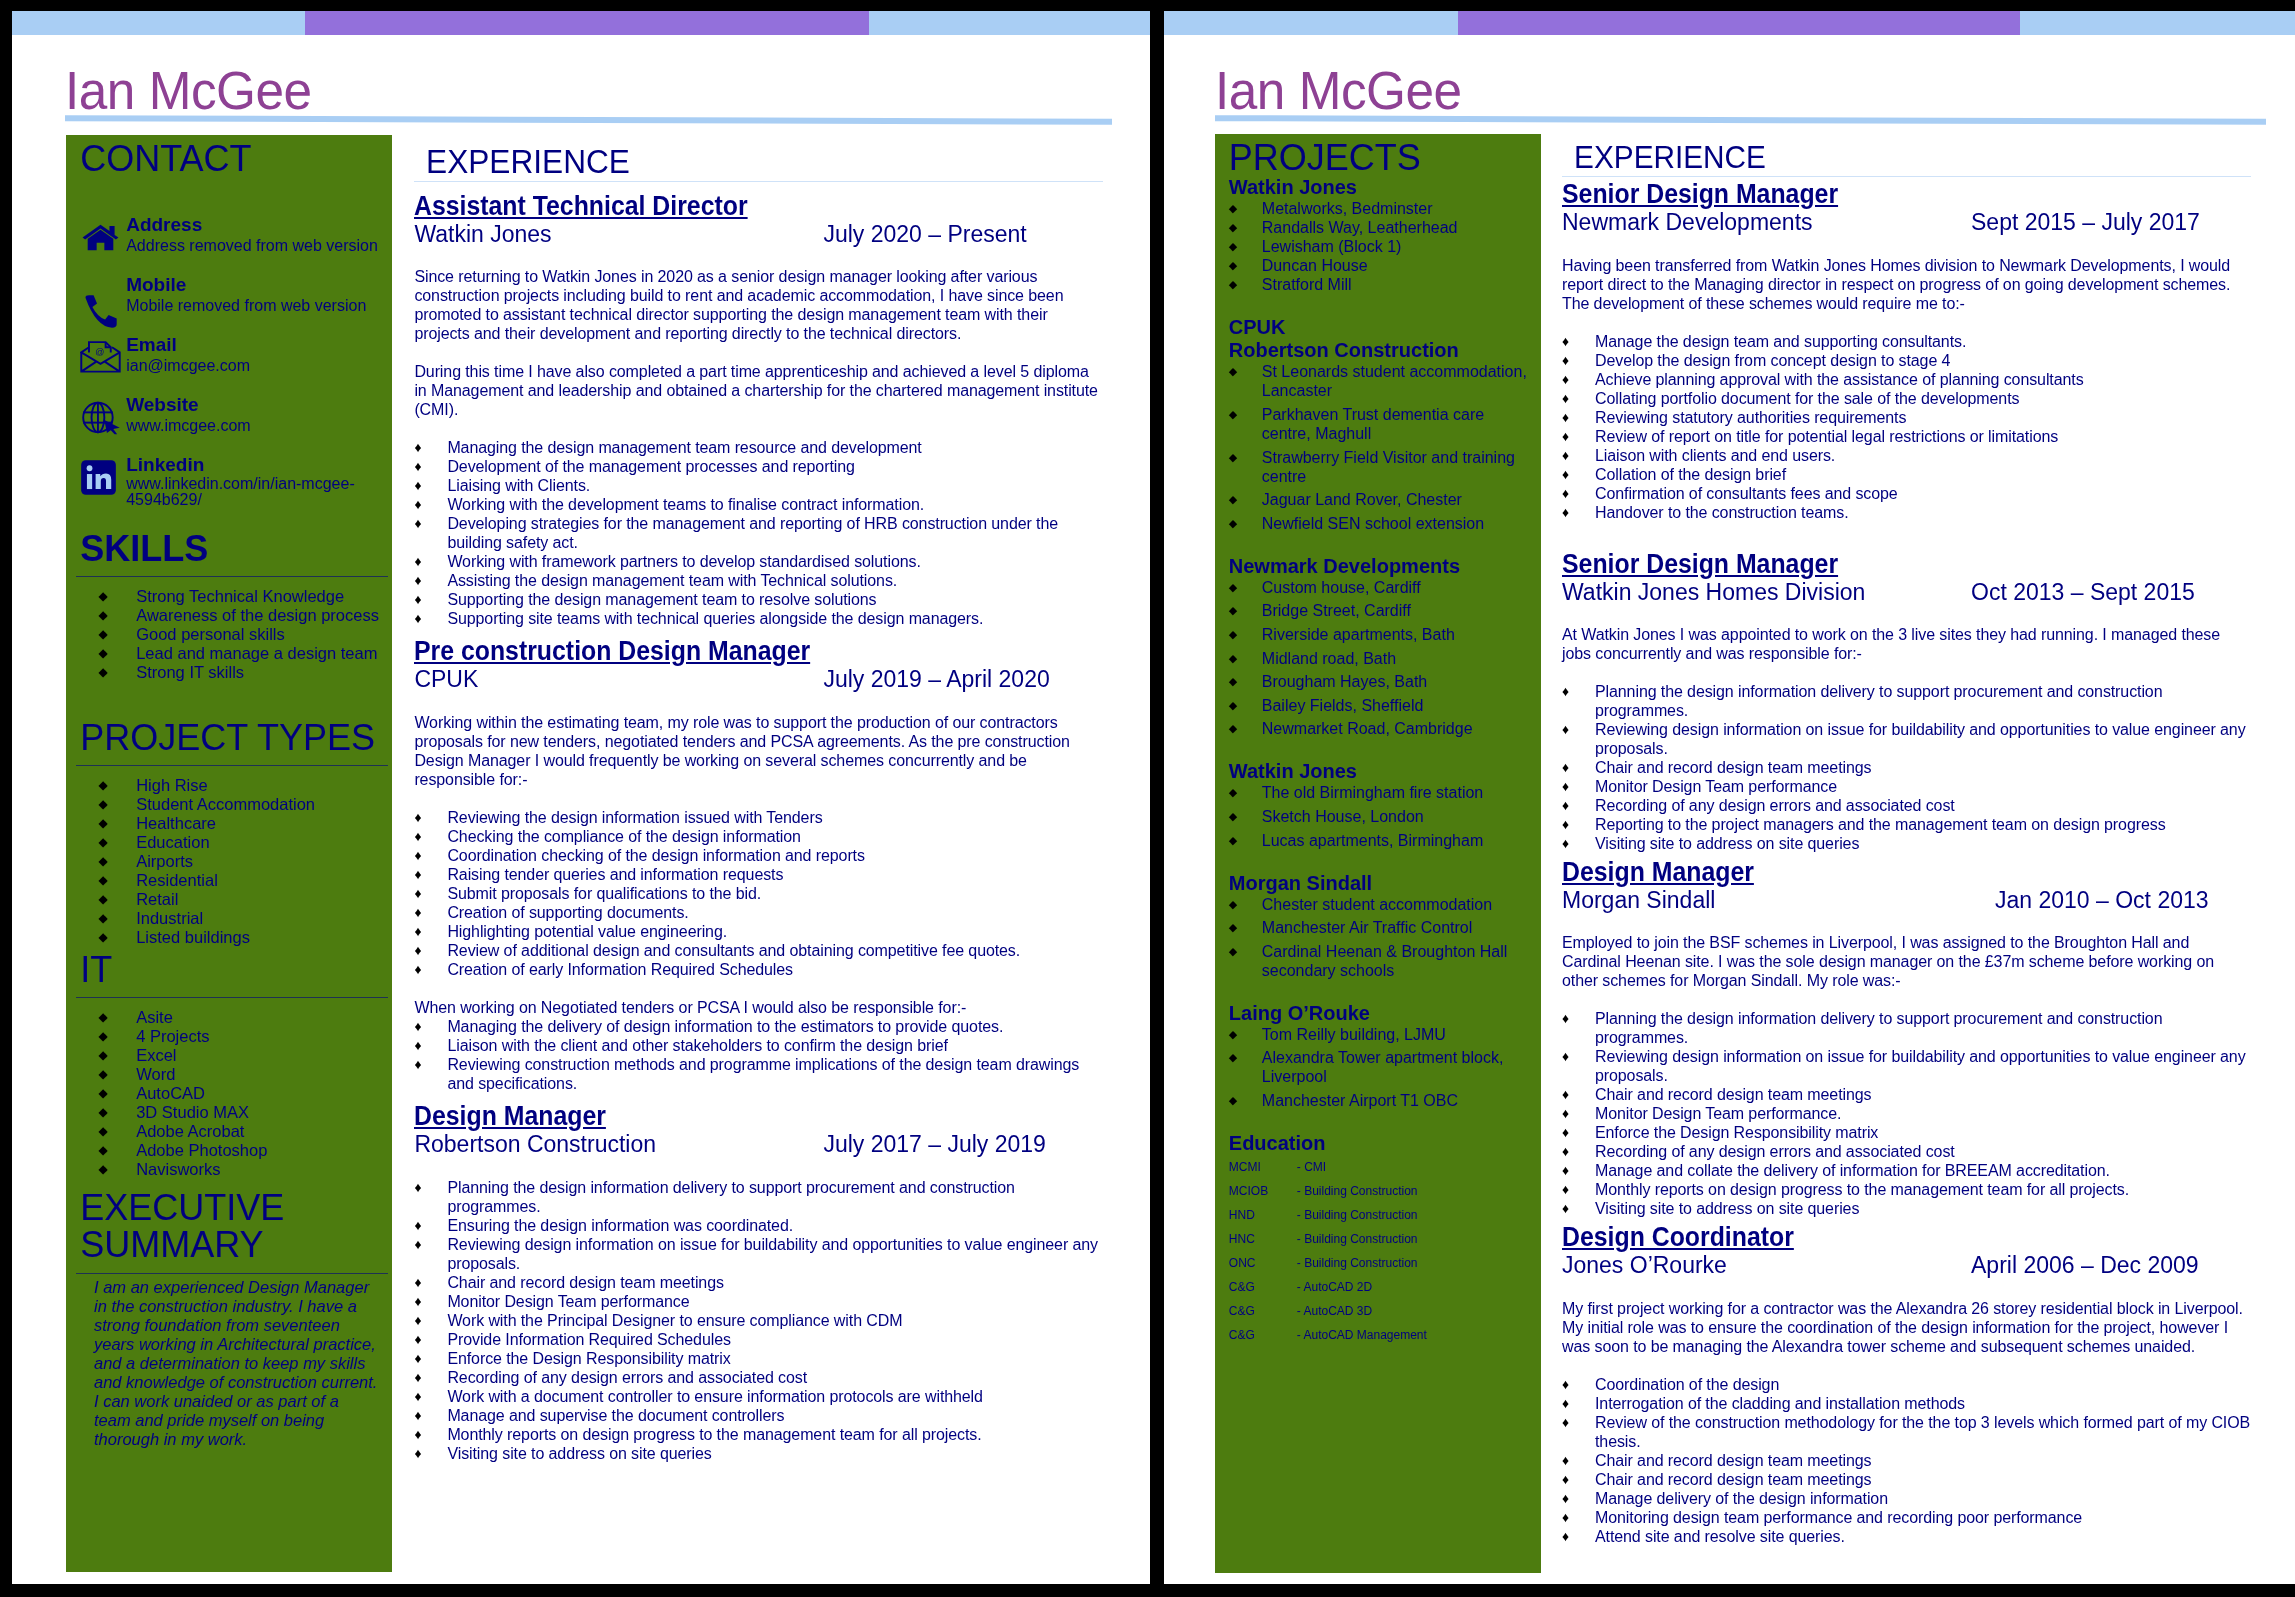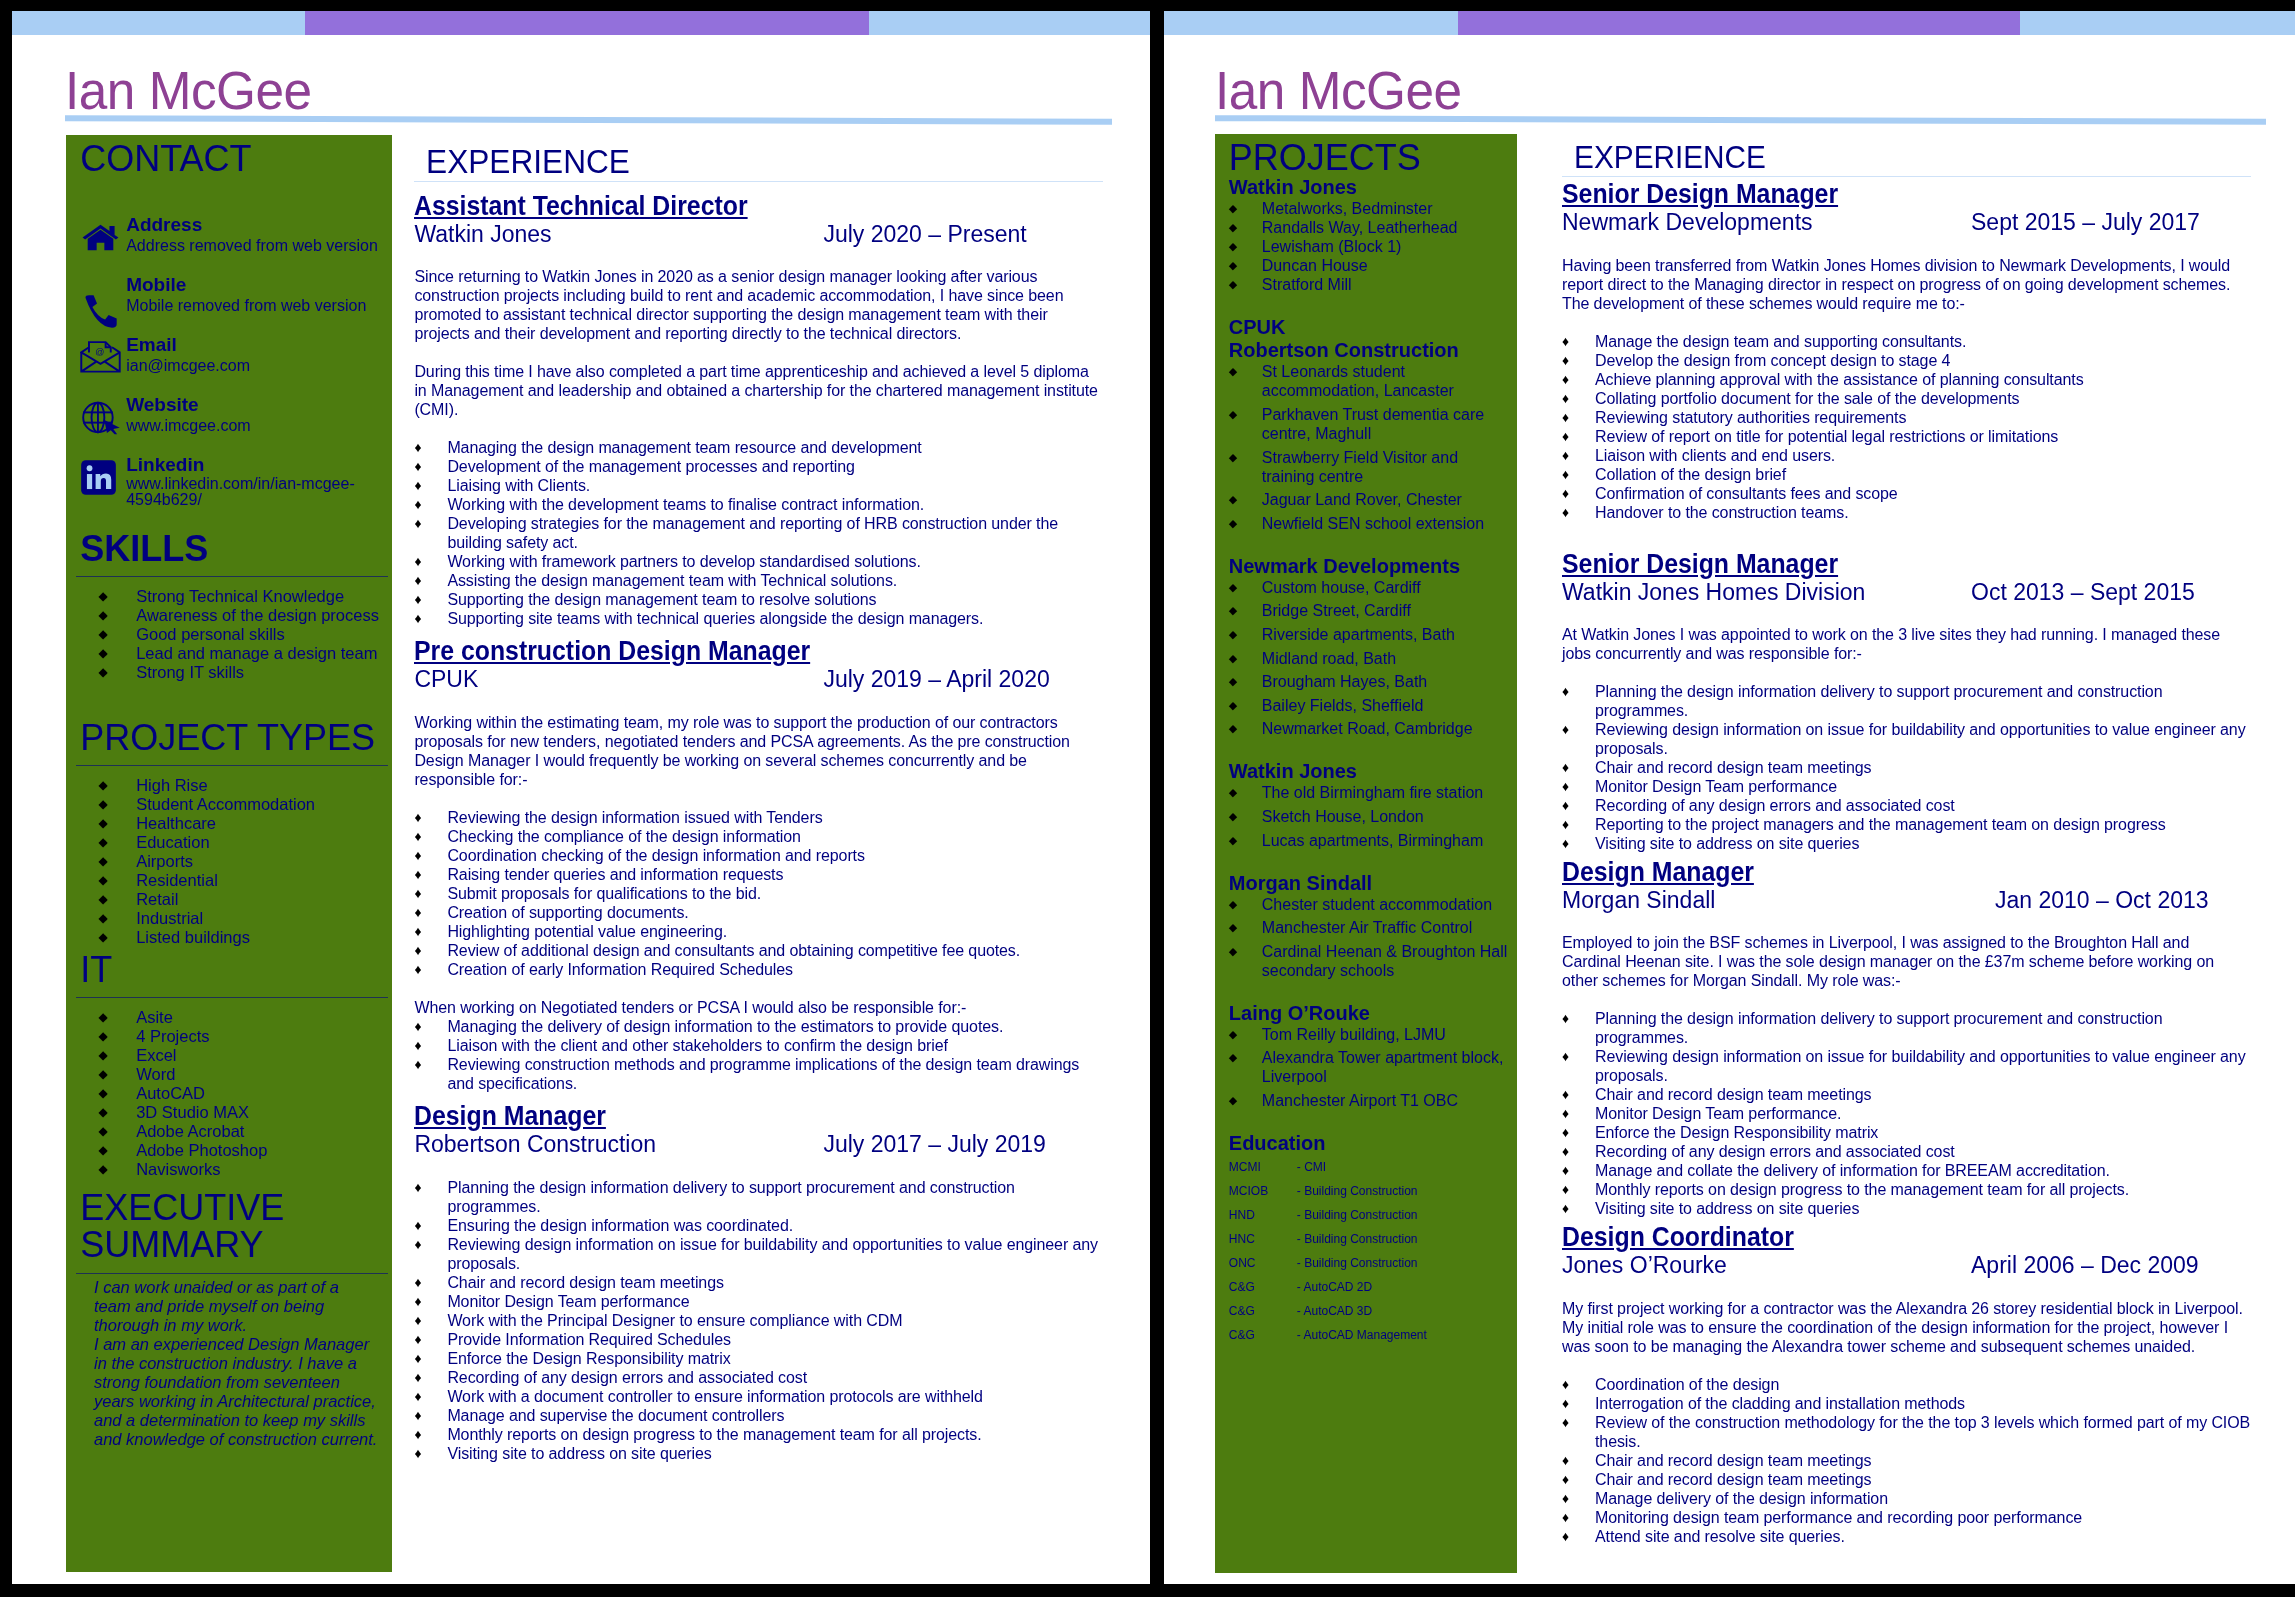"PROJECTS" div.sidebar { width: 302px -> 326px }
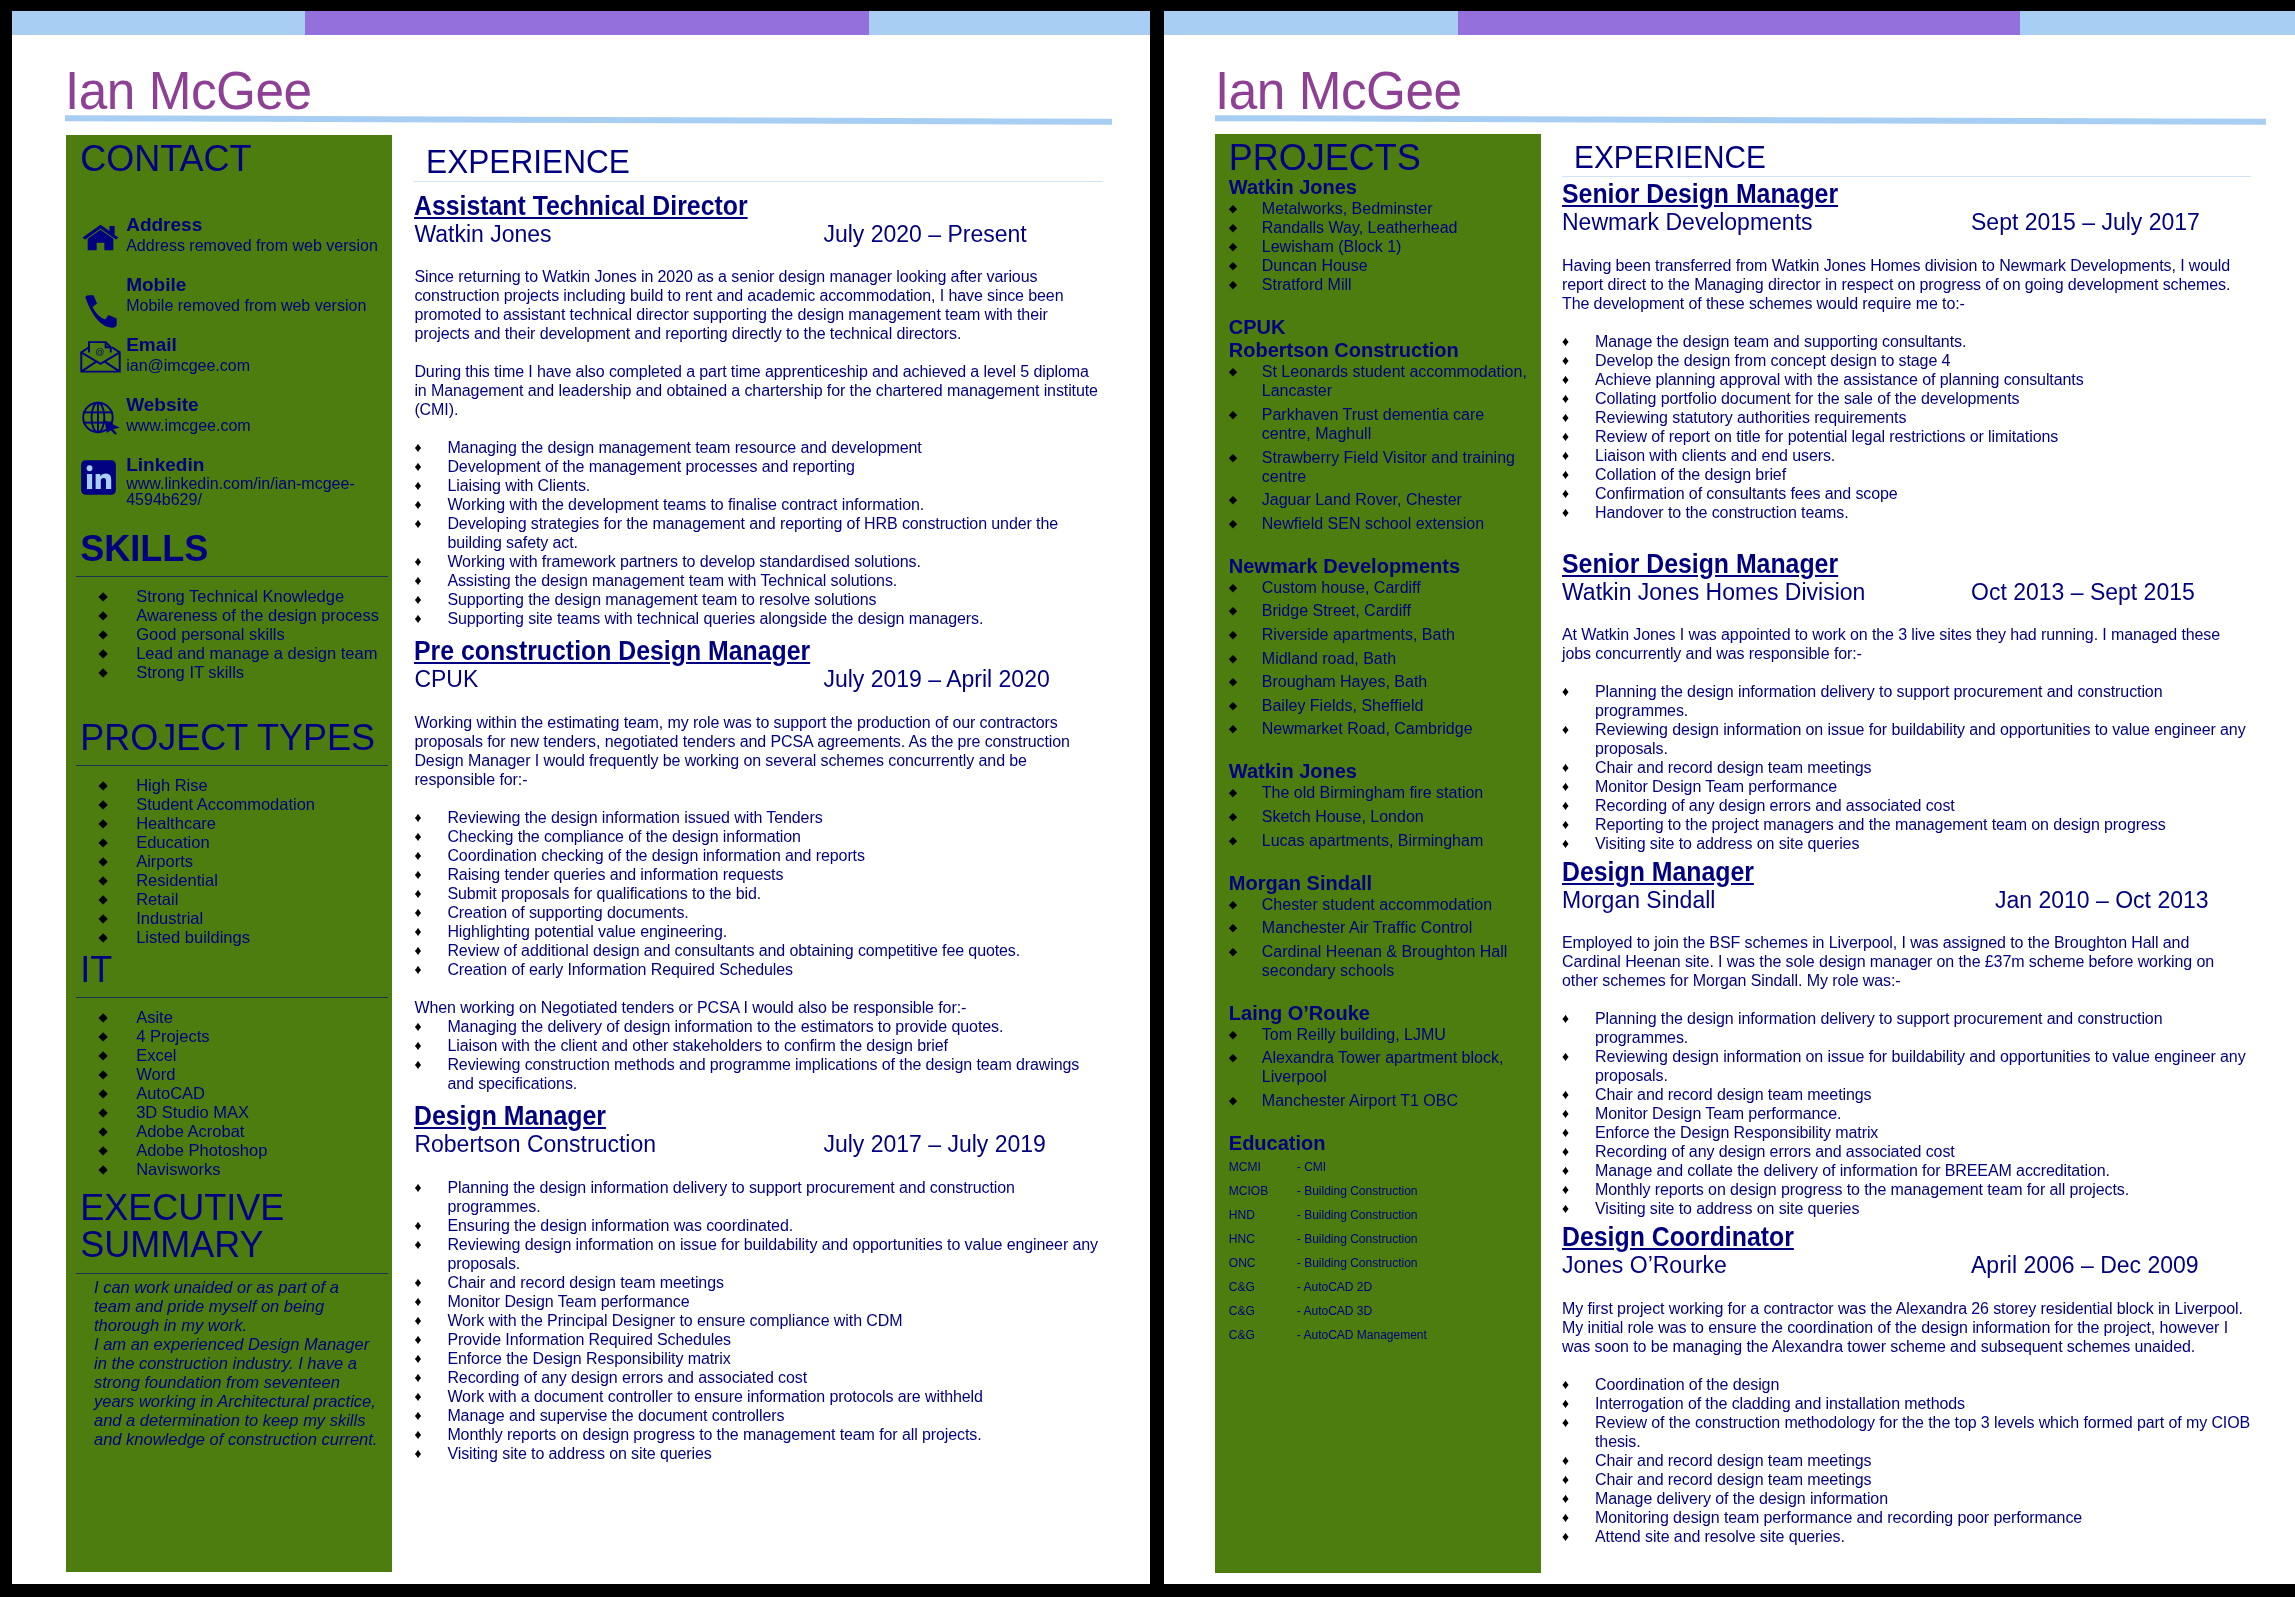"I can work unaided or" div { order: before "I am an experienced Design" -> after "I am an experienced Design" }
